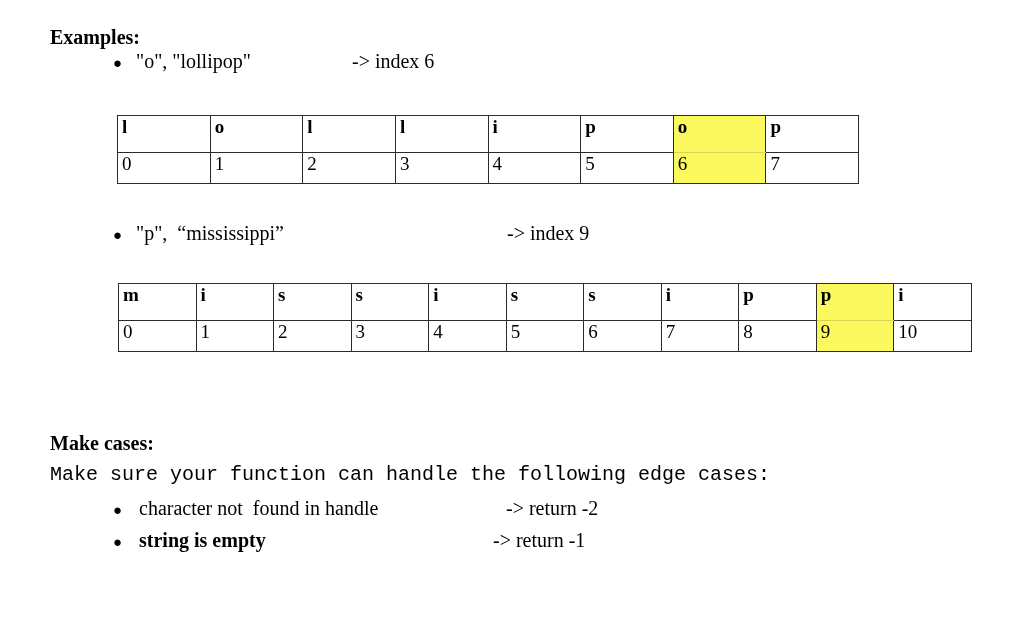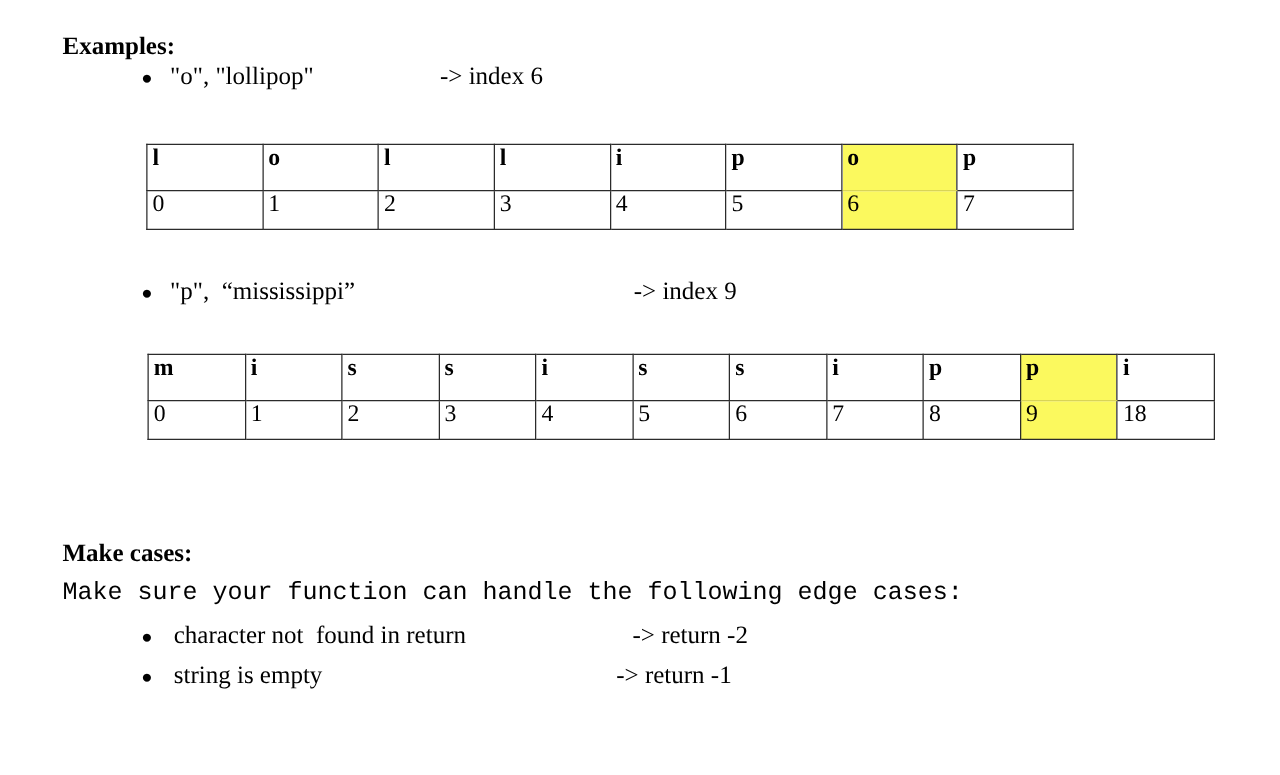"18" td { text: 18 -> 10 }
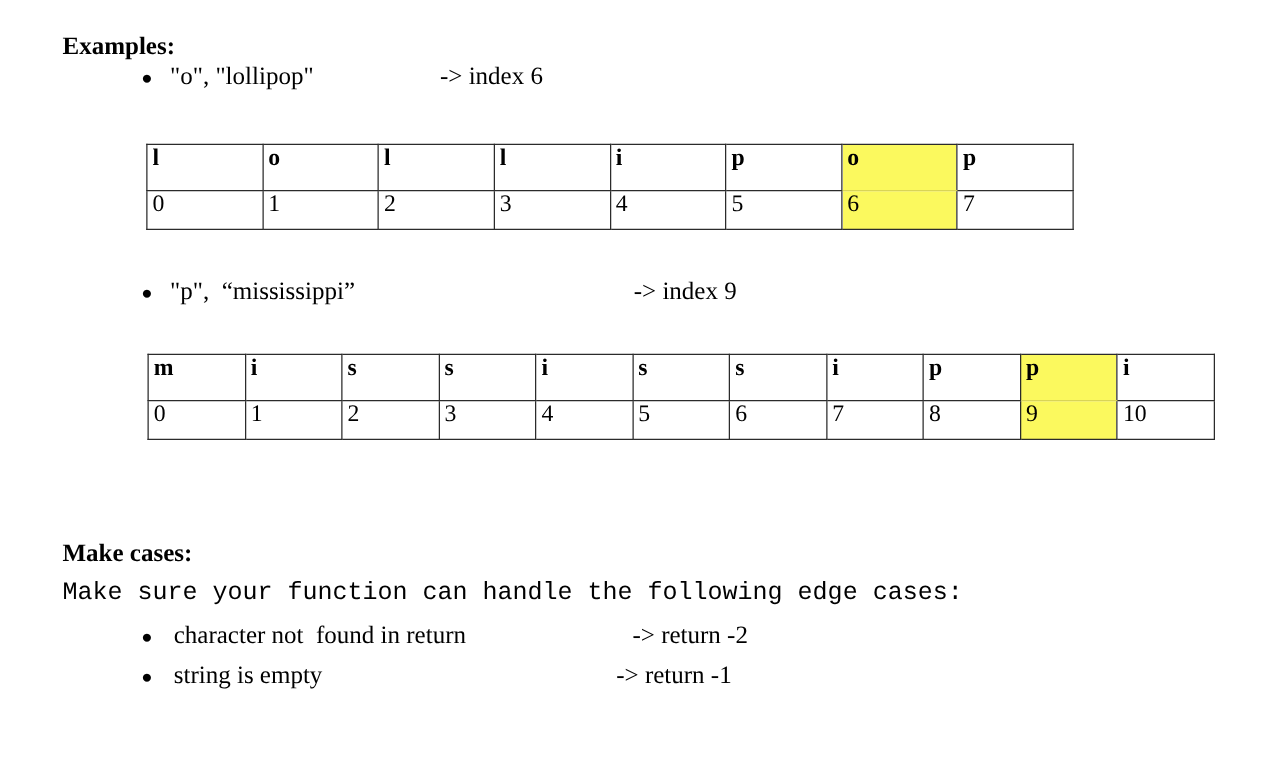"character not found in return" span.bullet-text { text: return -> handle }
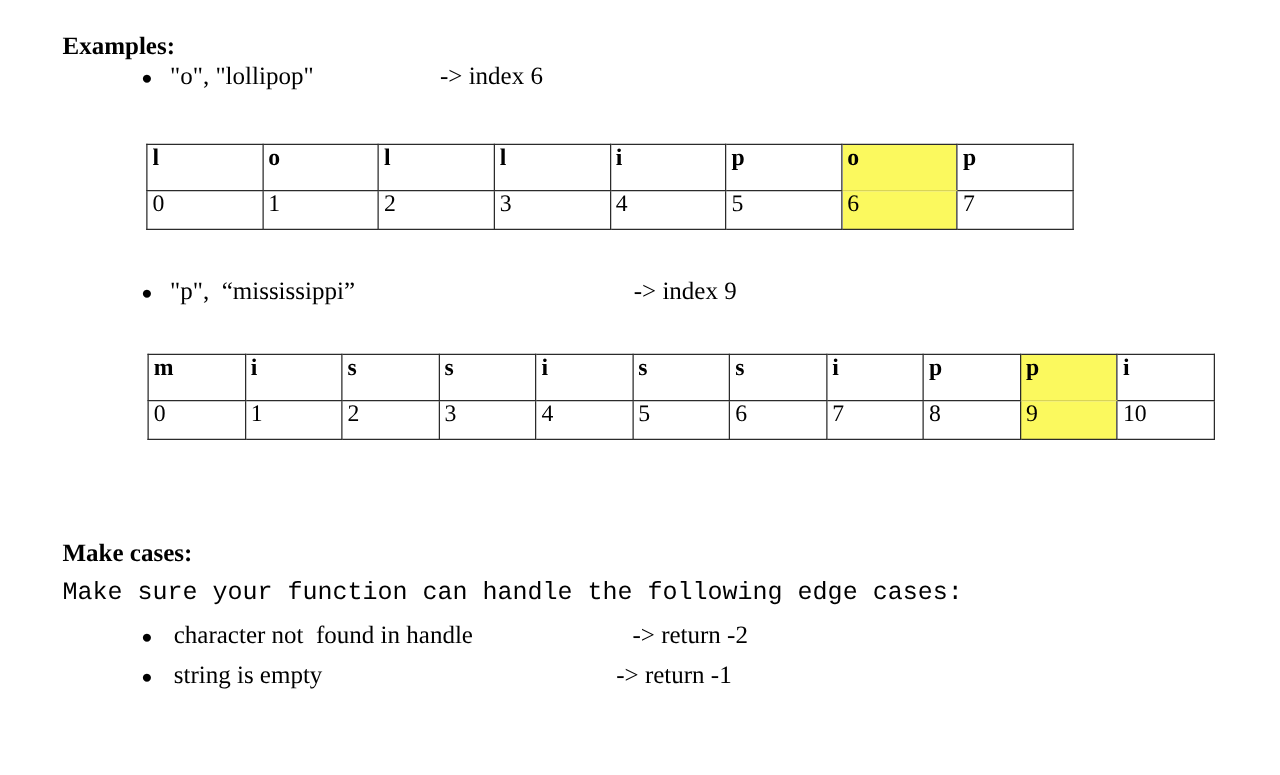"string is empty" span.bullet-text { font-weight: none -> bold }
